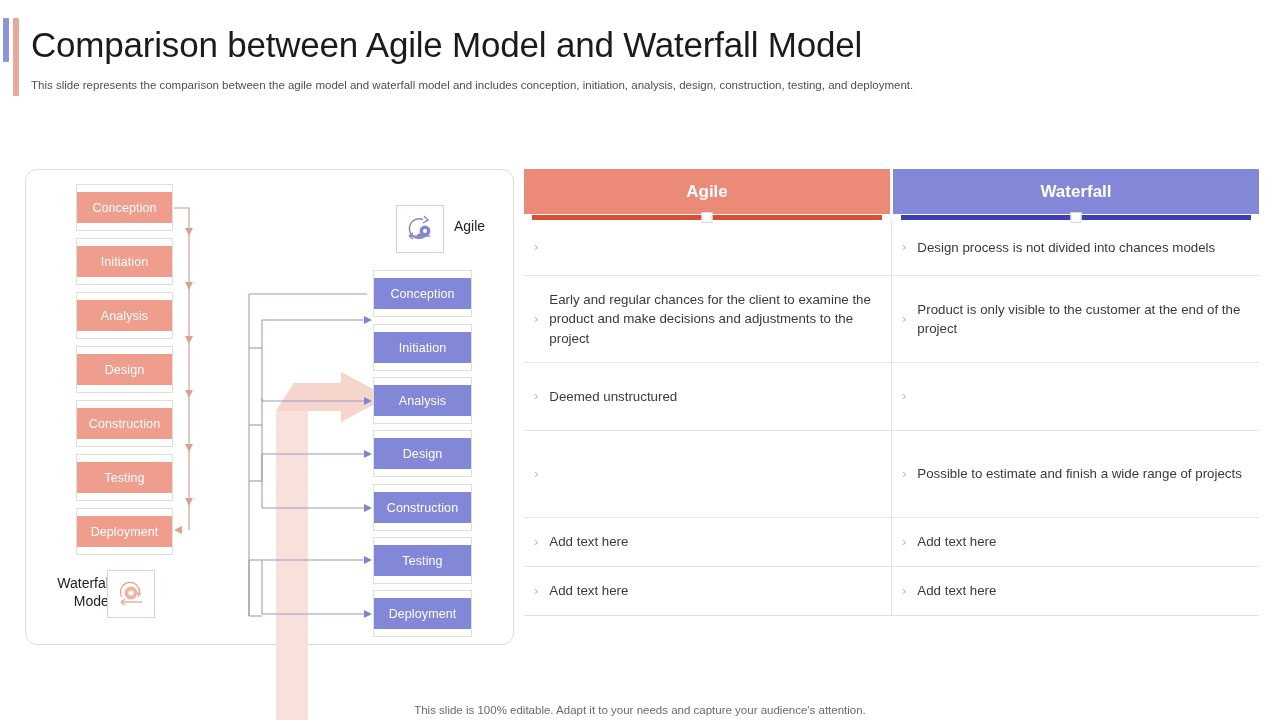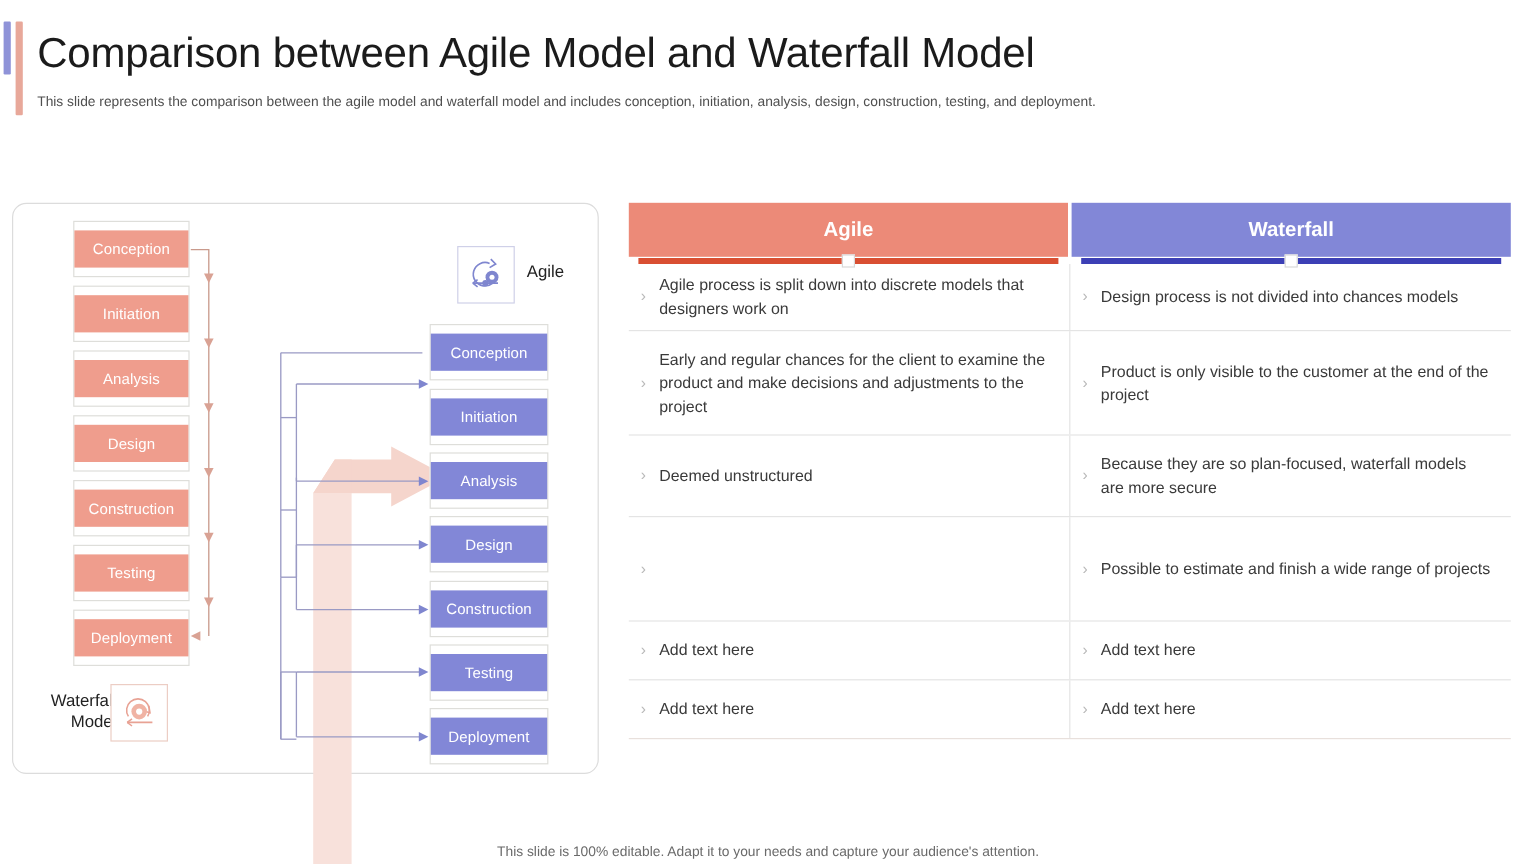"Conception" .diagram-panel { left: 10px -> 25px }
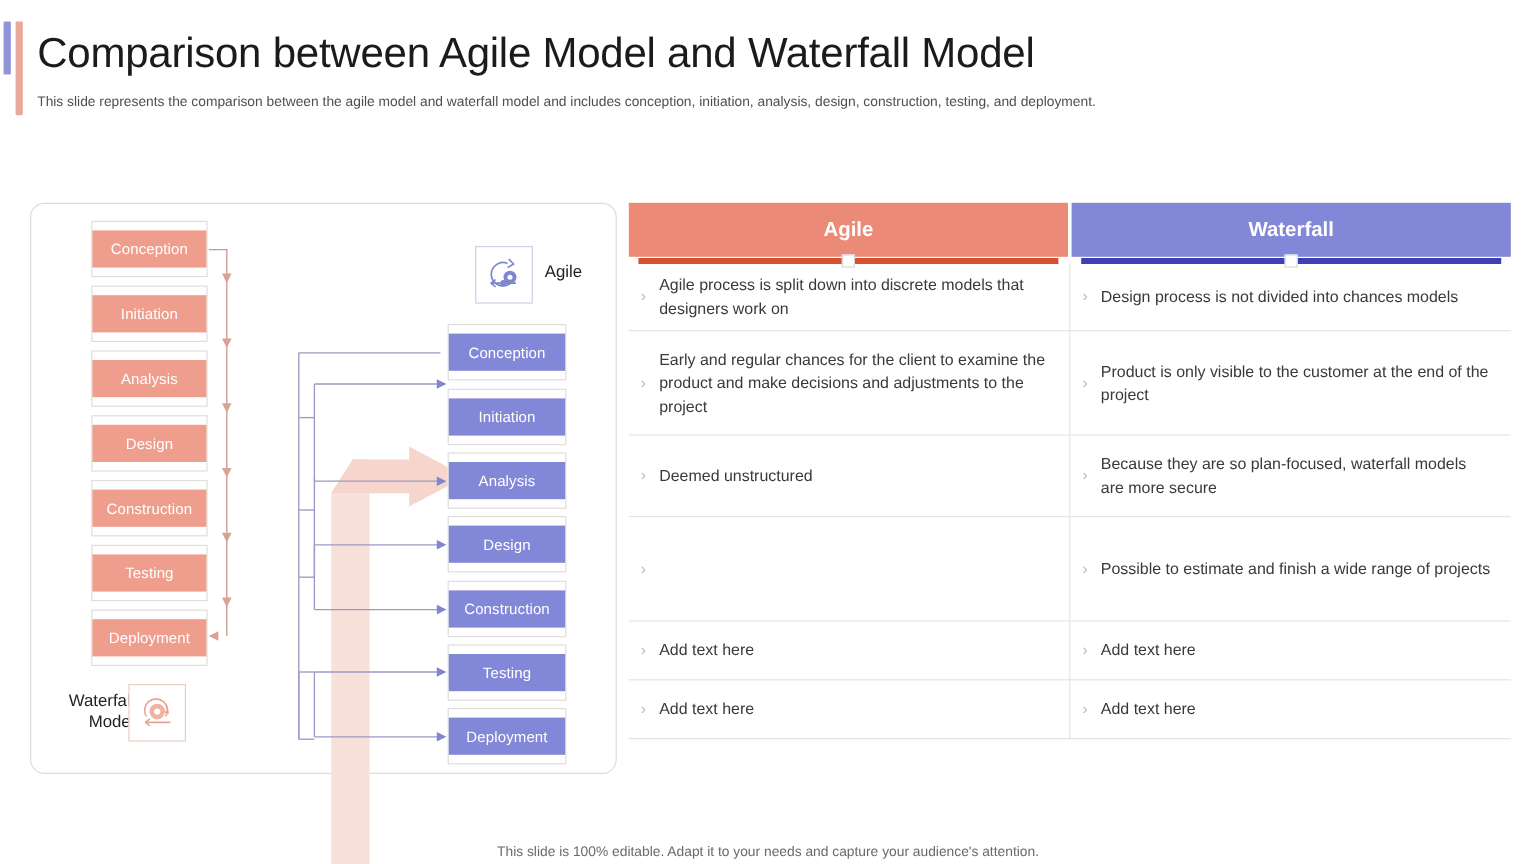"Agile process is split down" span.ctext { html: <span>Agile process is split down into discrete models that designers work on</span> -> none }
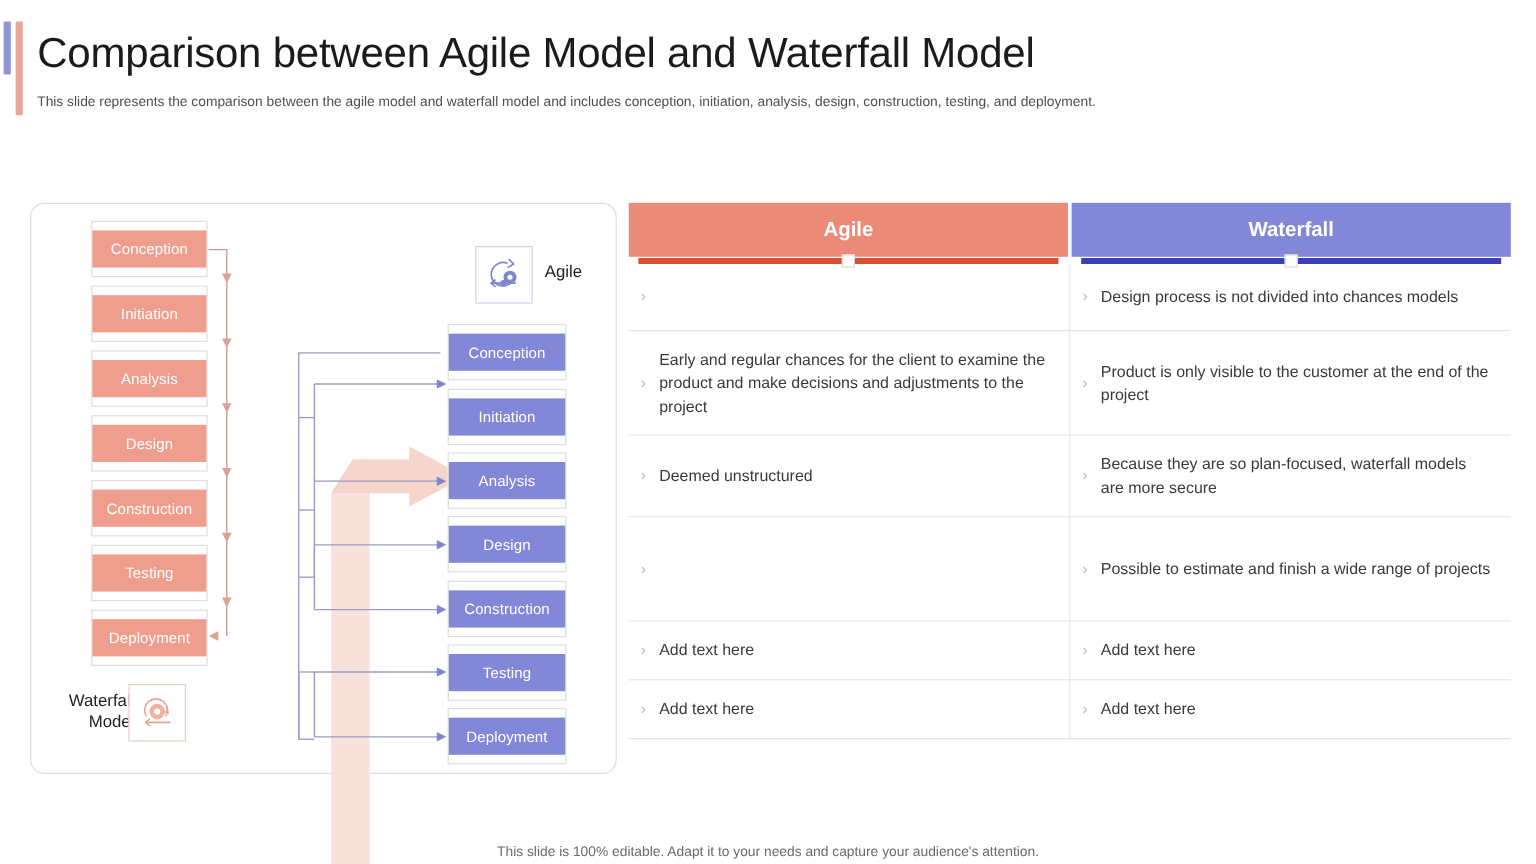"Because they are so plan-focused," span.ctext { html: <span>Because they are so plan-focused, waterfall models are more secure</span> -> none }
